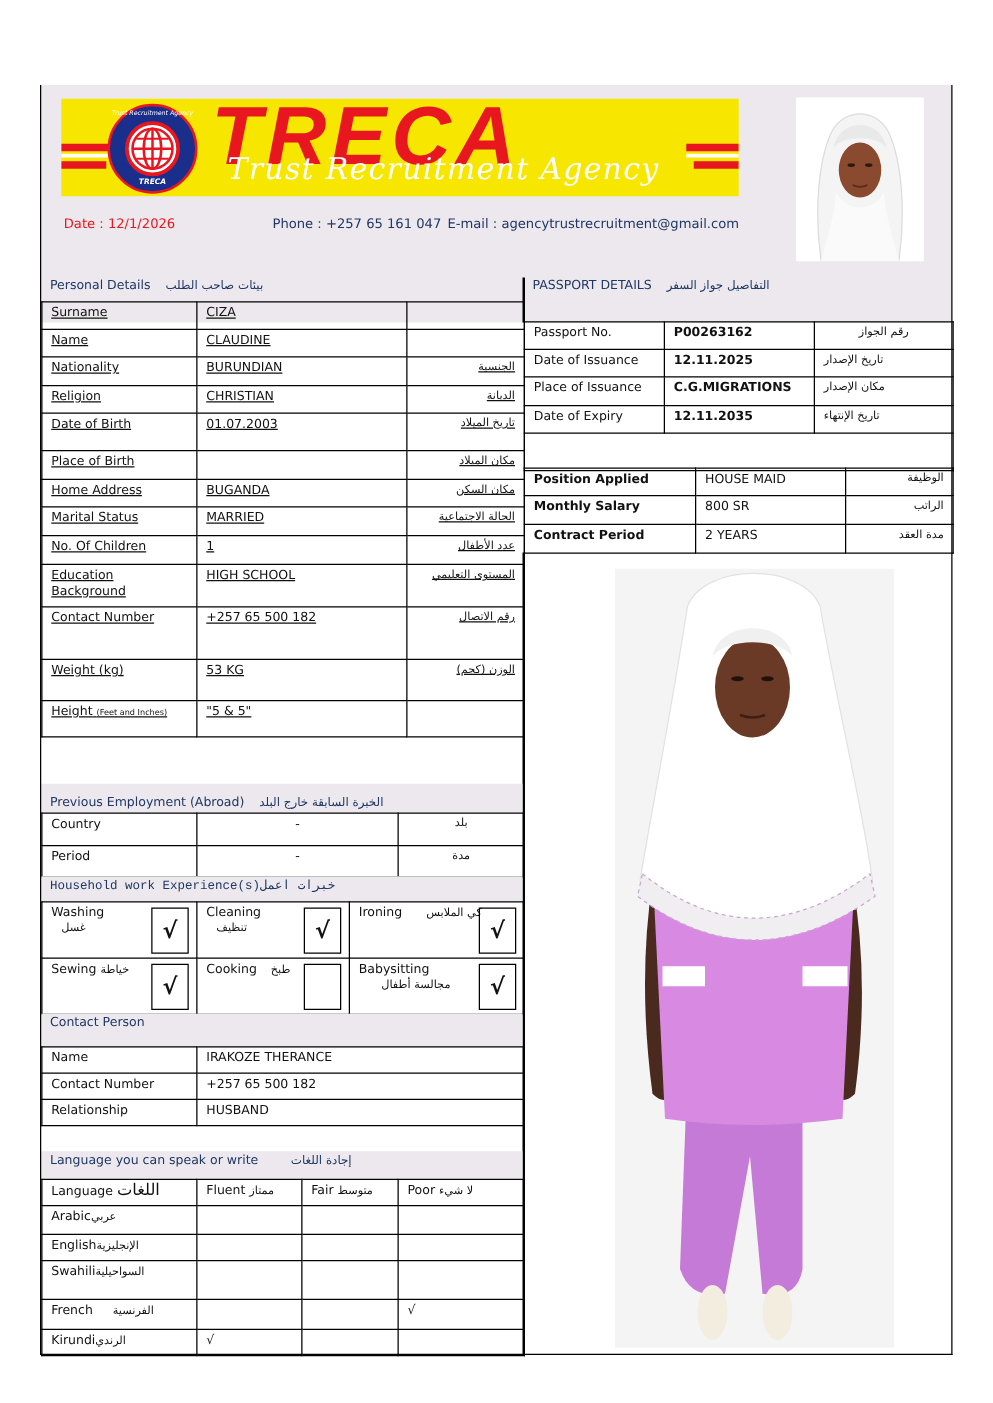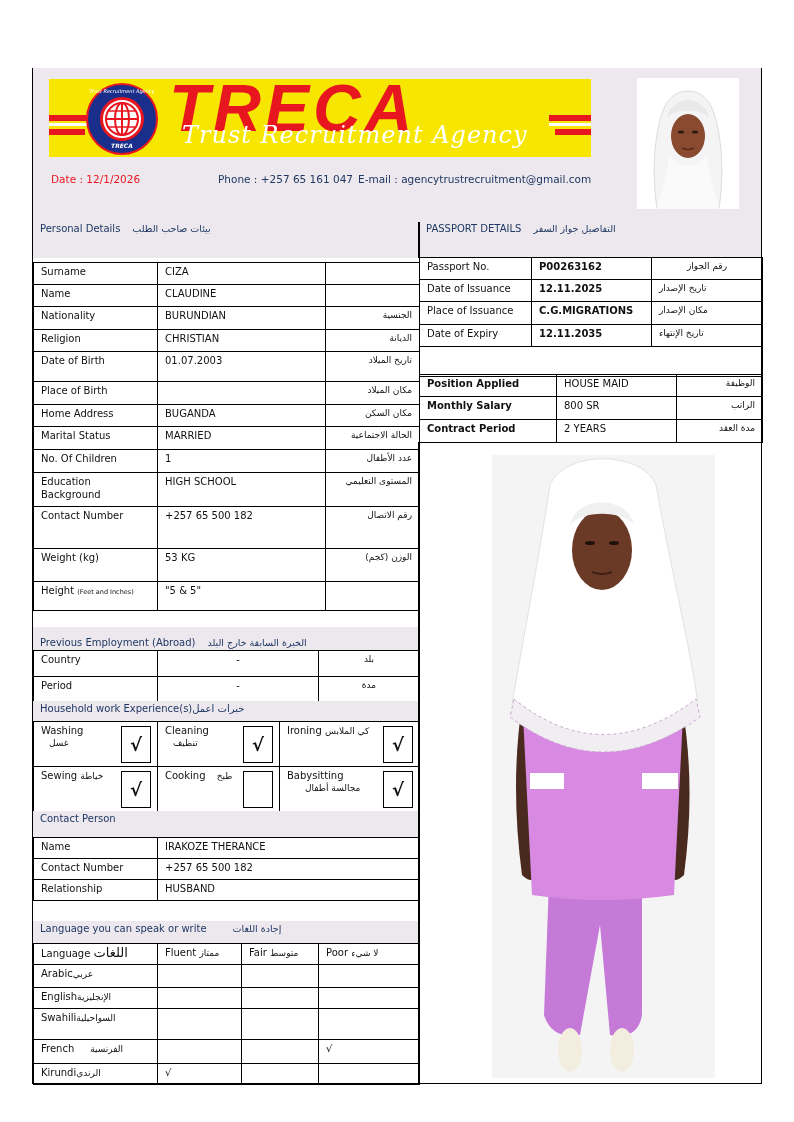"Surname" table.tbl { text-decoration: none -> underline; top: 262px -> 241px }
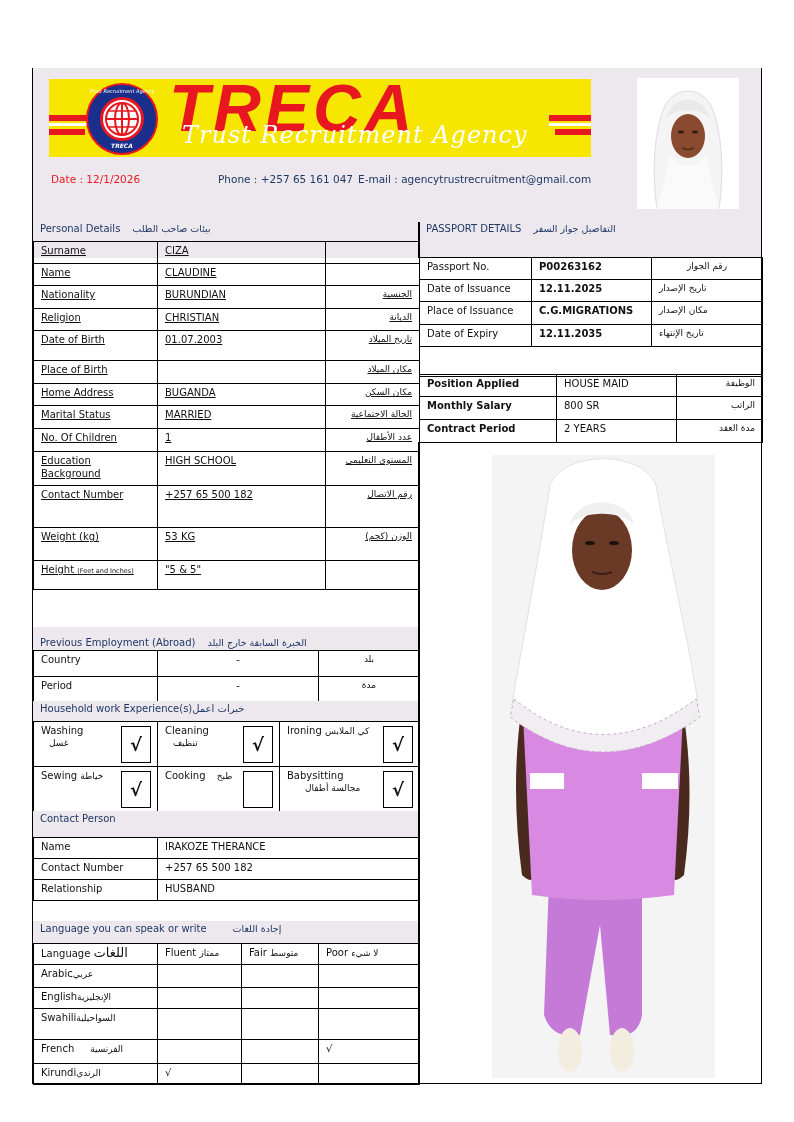"Household work Experience(s) خبرات اعمل" div.abs { font-family: none -> Liberation Mono, monospace }
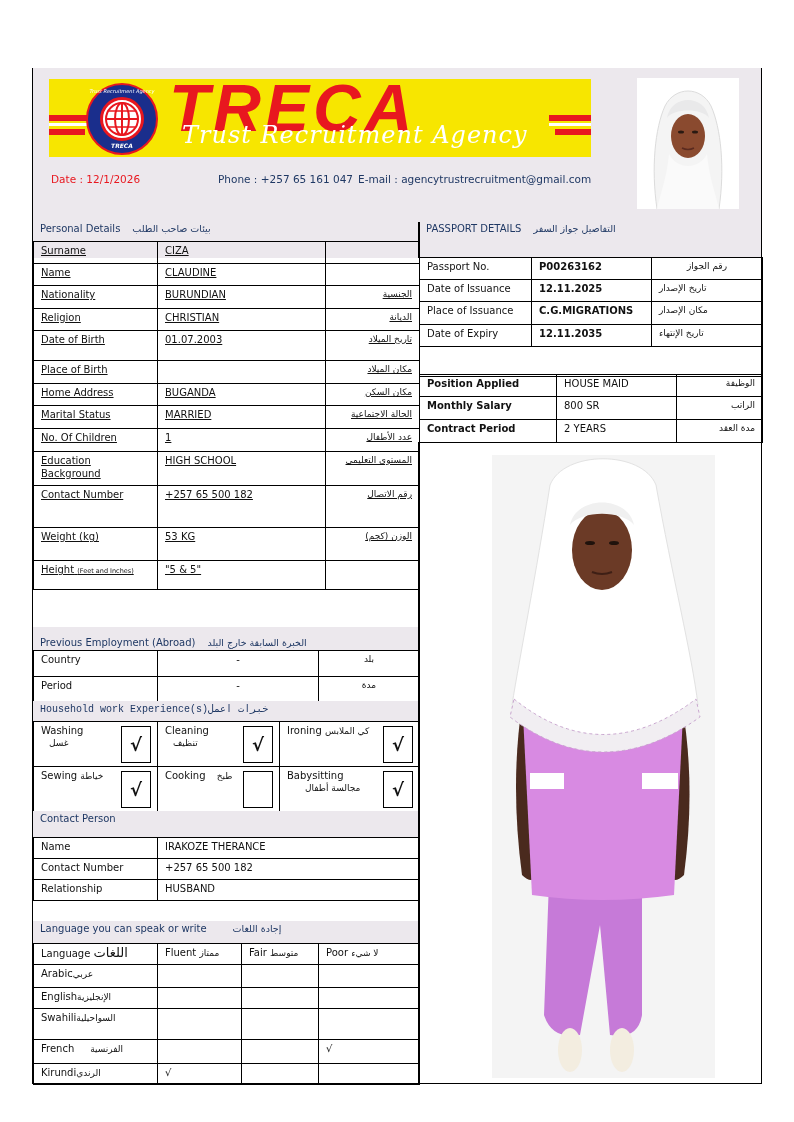"كي الملابس" span { margin-left: 0 -> 16px }
